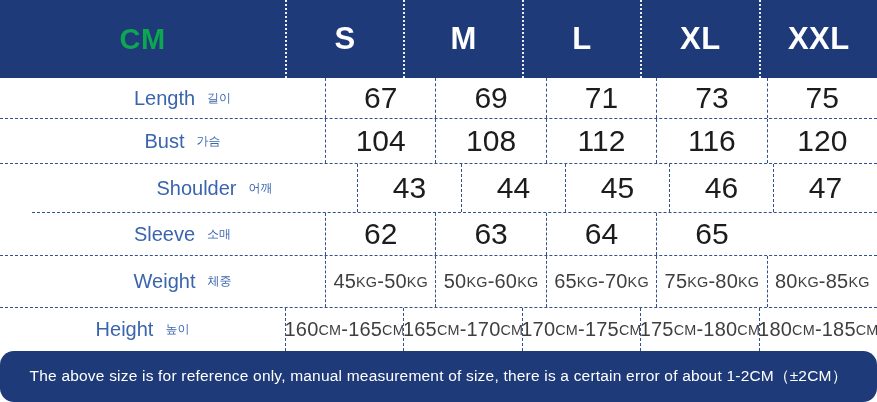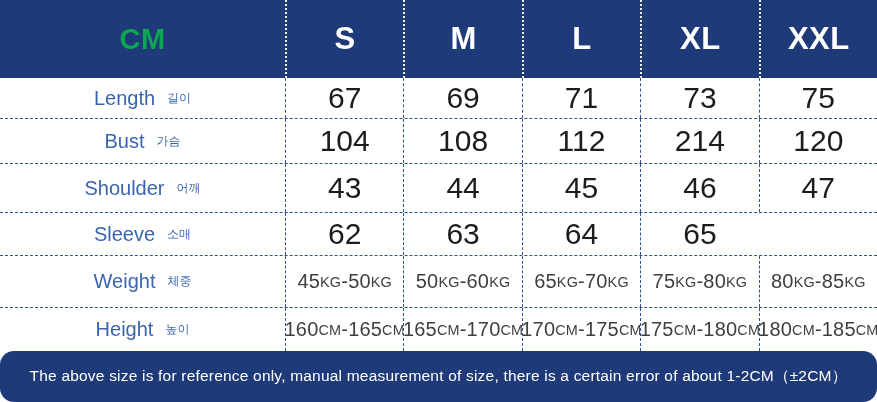"Length" .data-row.bordered { padding-left: none -> 40px }
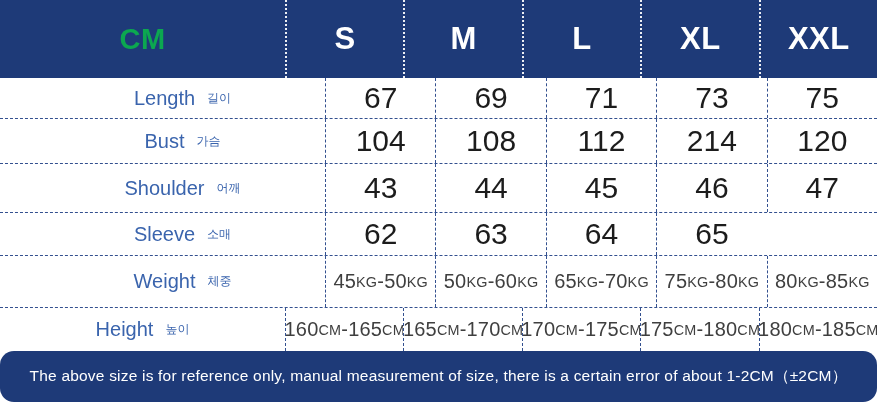"214" div.cell { text: 214 -> 116 }
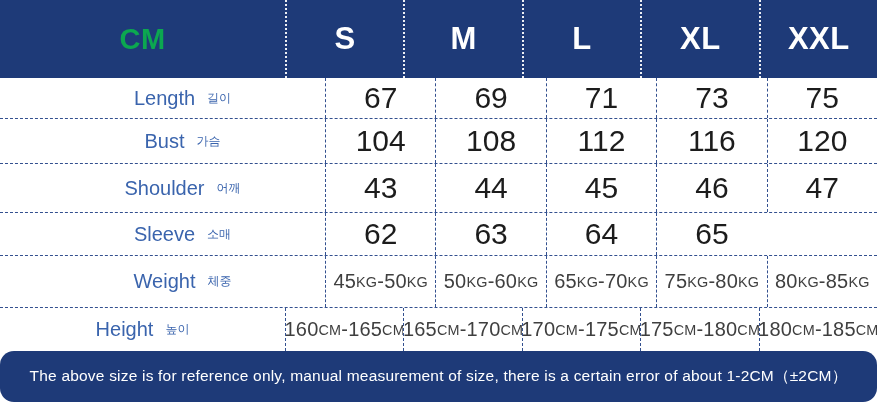"Shoulder" .r2 { margin-left: none -> 32px }
